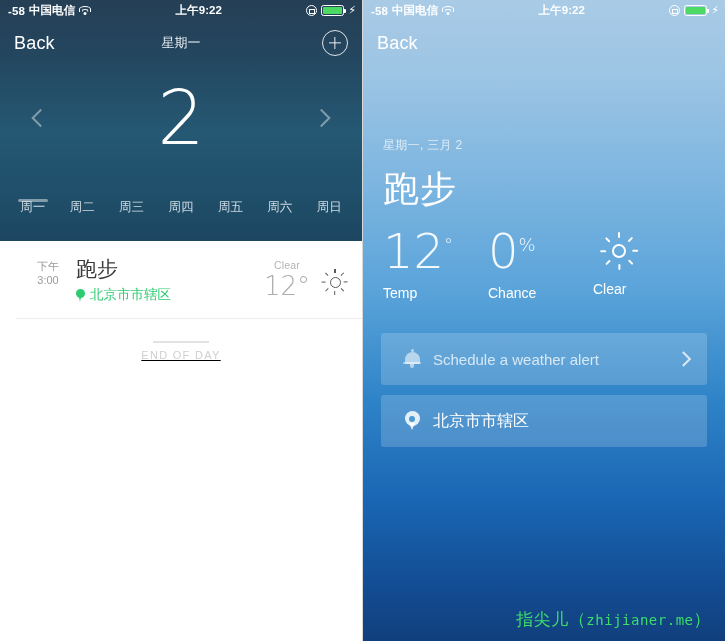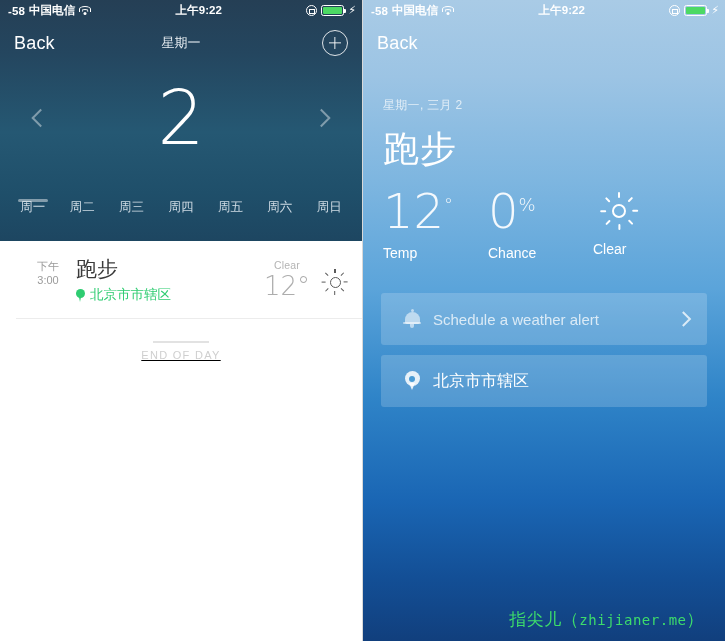"星期一, 三月 2" .r-date { margin-top: 32px -> 72px }
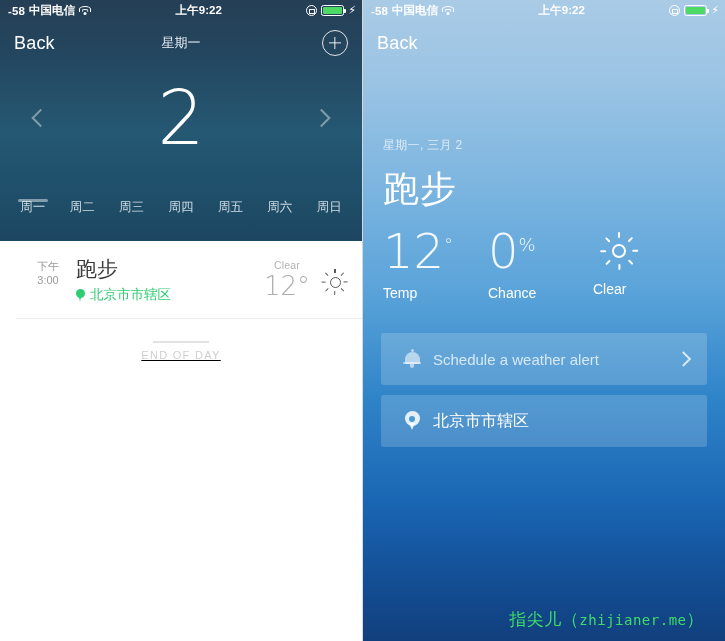"指尖儿（zhijianer.me）" .watermark { right: 21px -> 14px }
